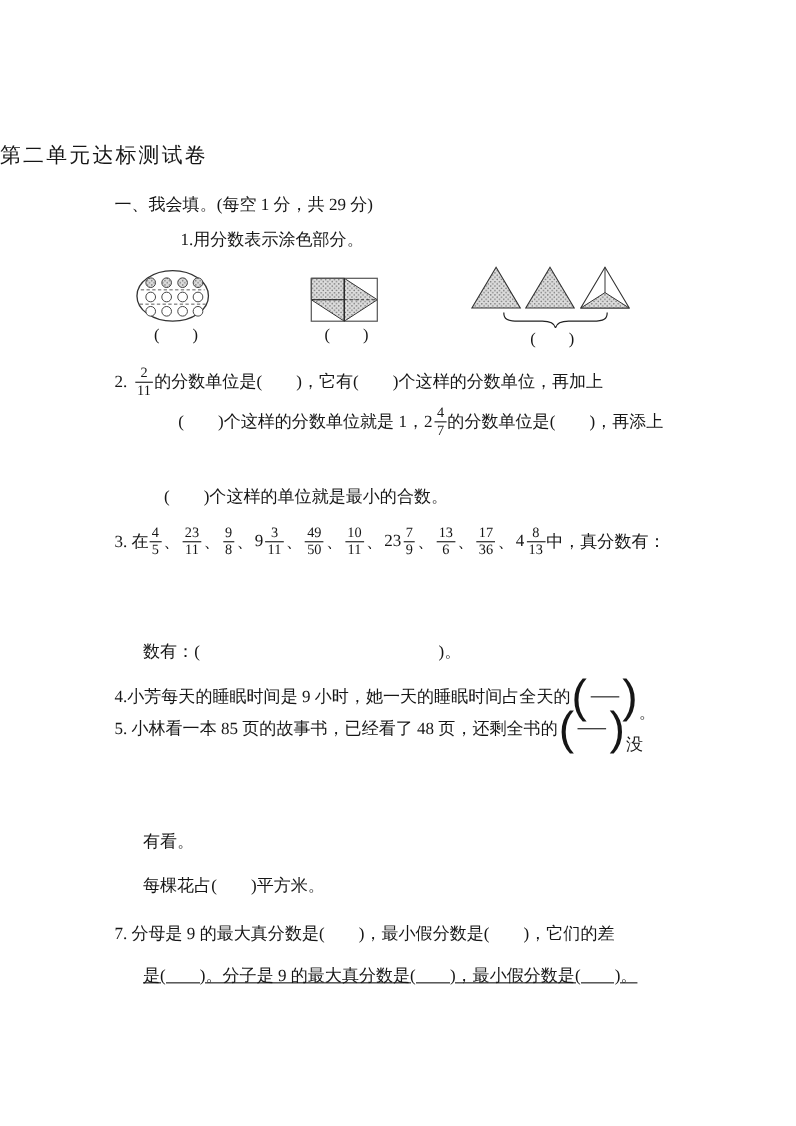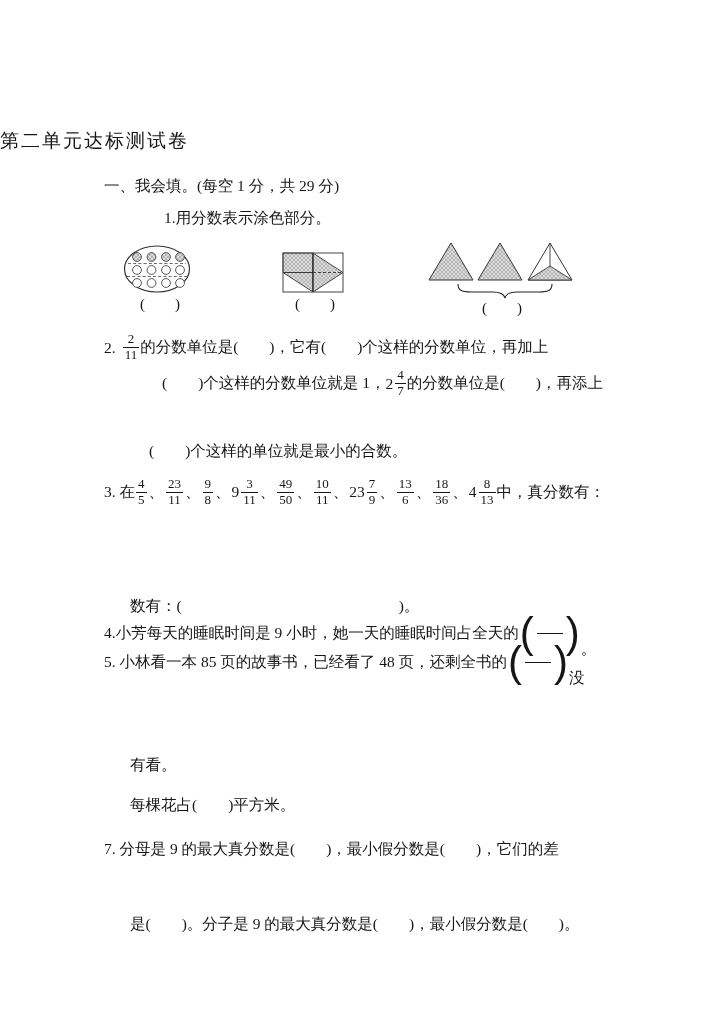"18" span.num { text: 18 -> 17 }
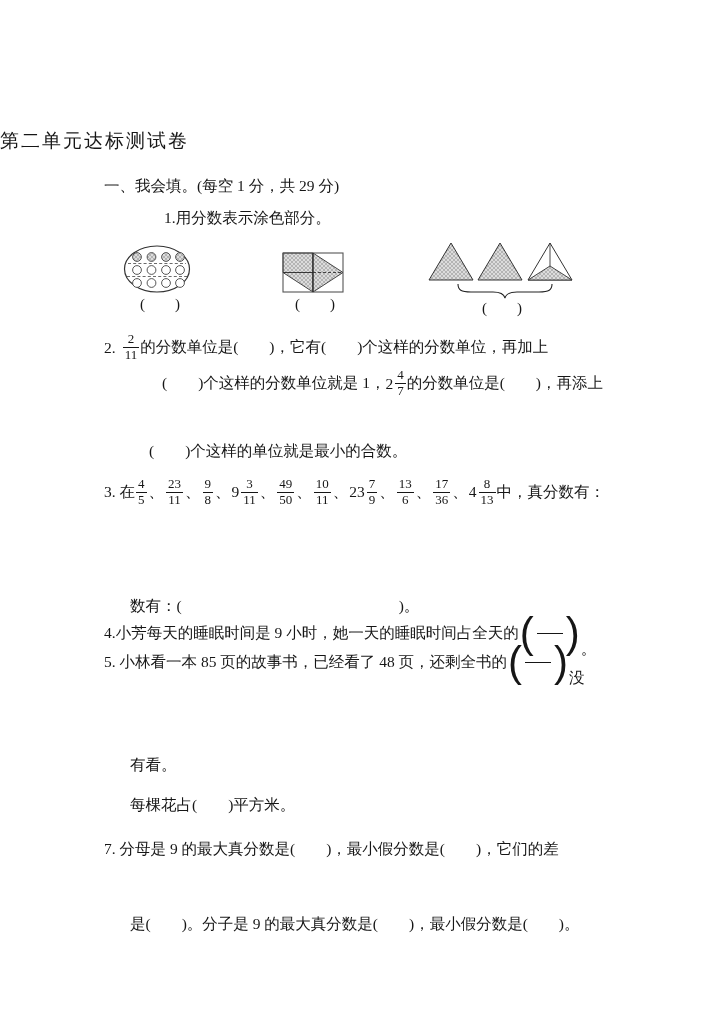"数有：( )。" div.abs { top: 596px -> 582px }
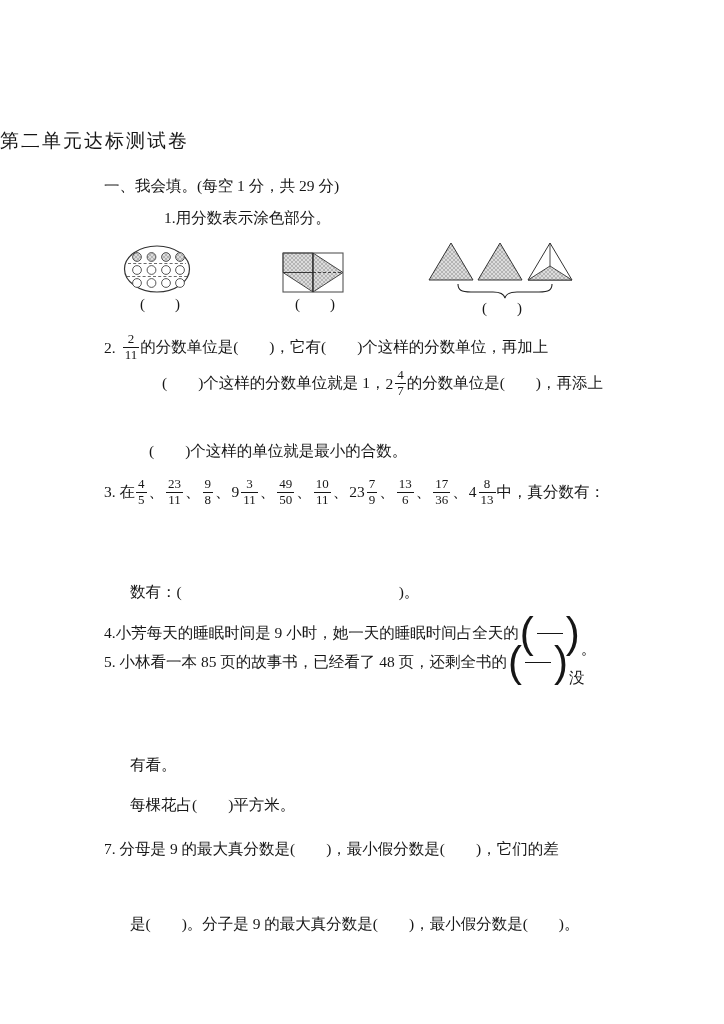"是( )。分子是 9 的最大真分数是( )，最小假分数是(" div.abs { text-decoration: none -> underline; top: 914px -> 877px }
